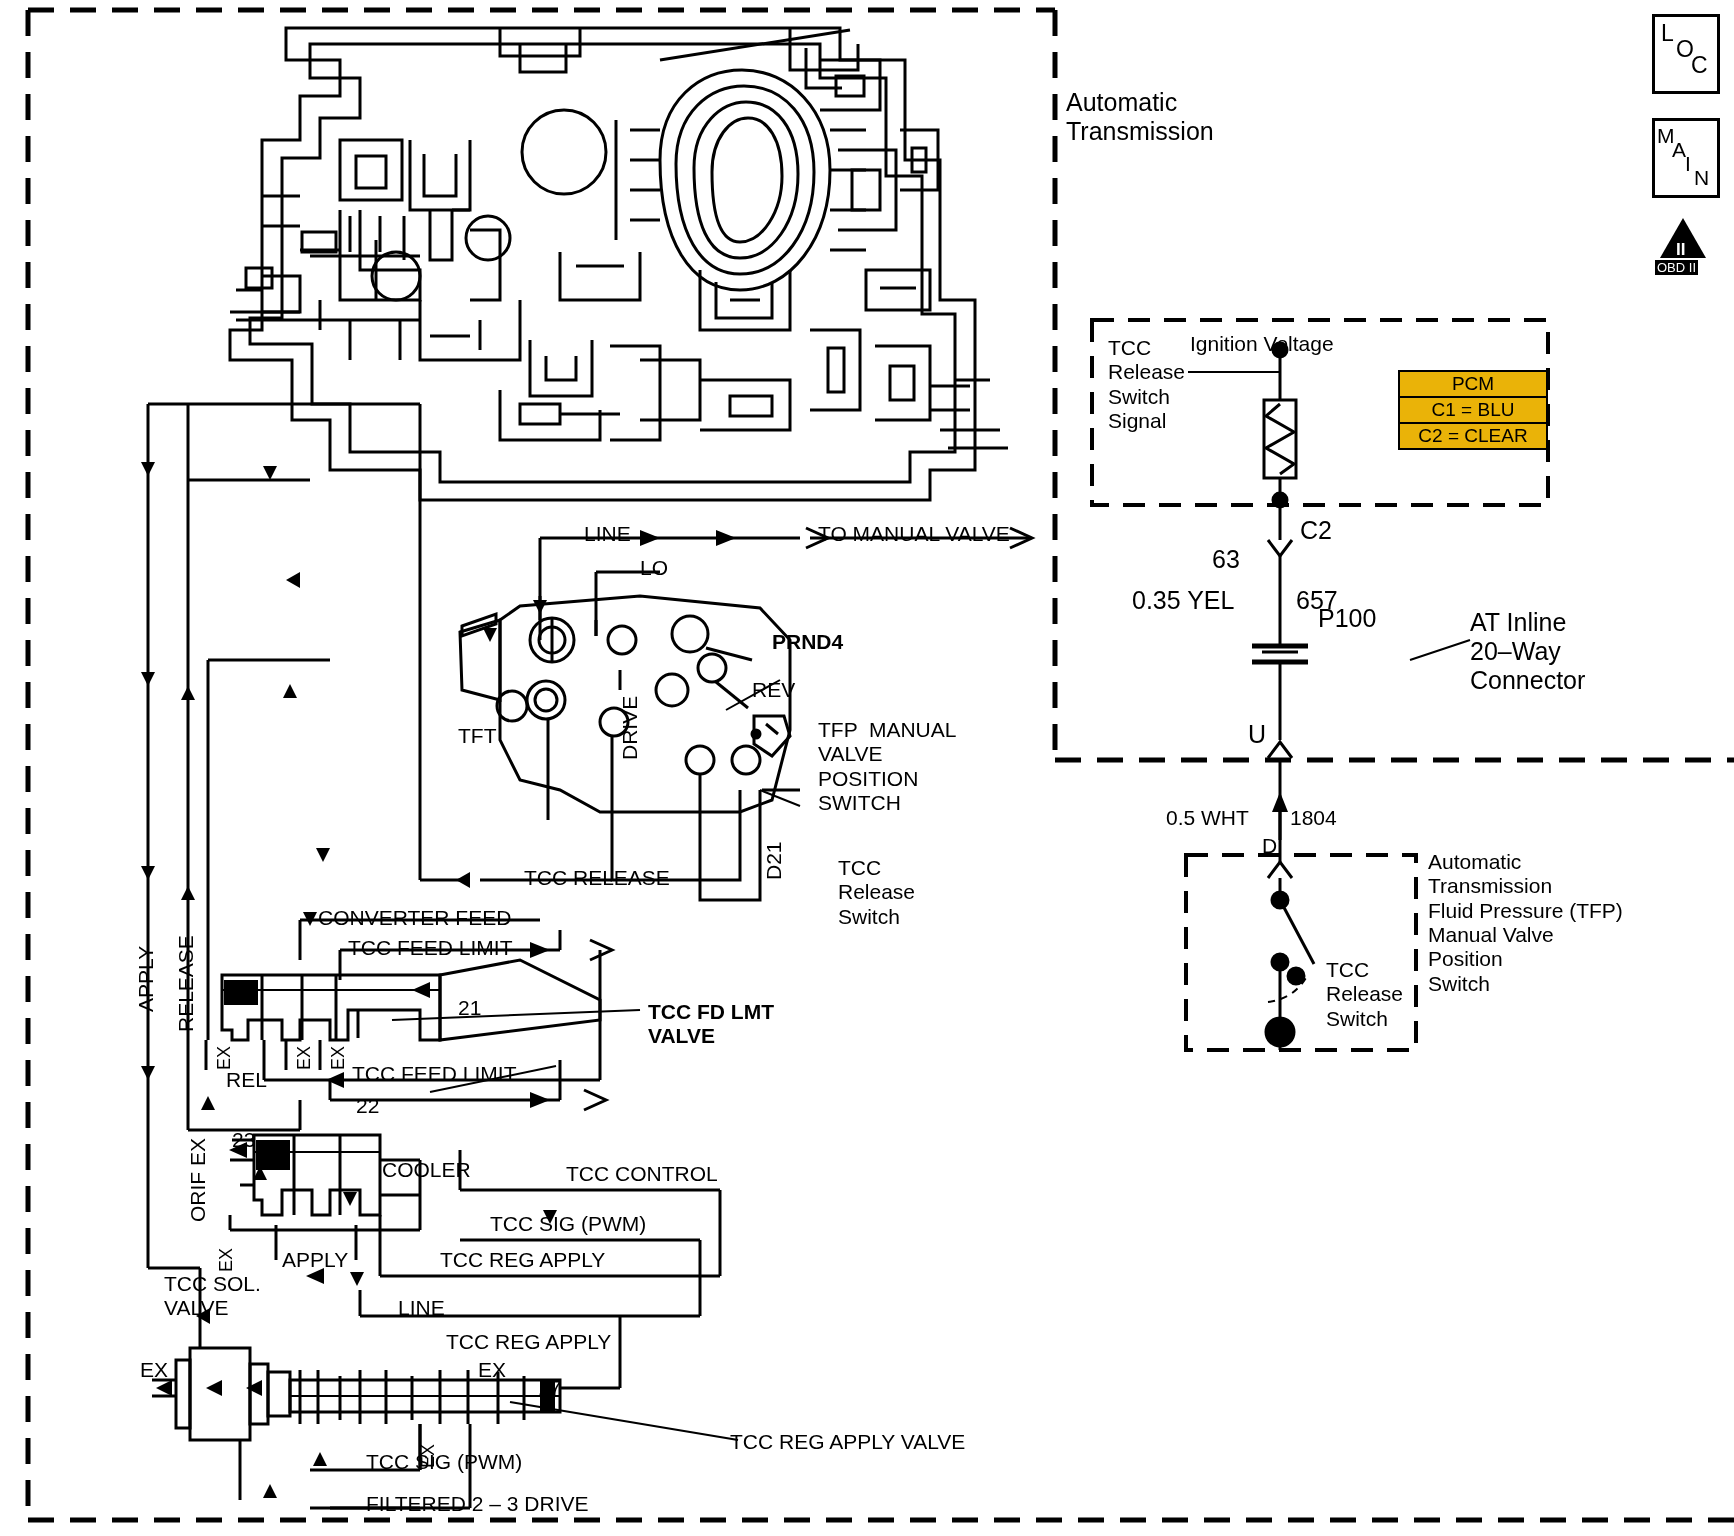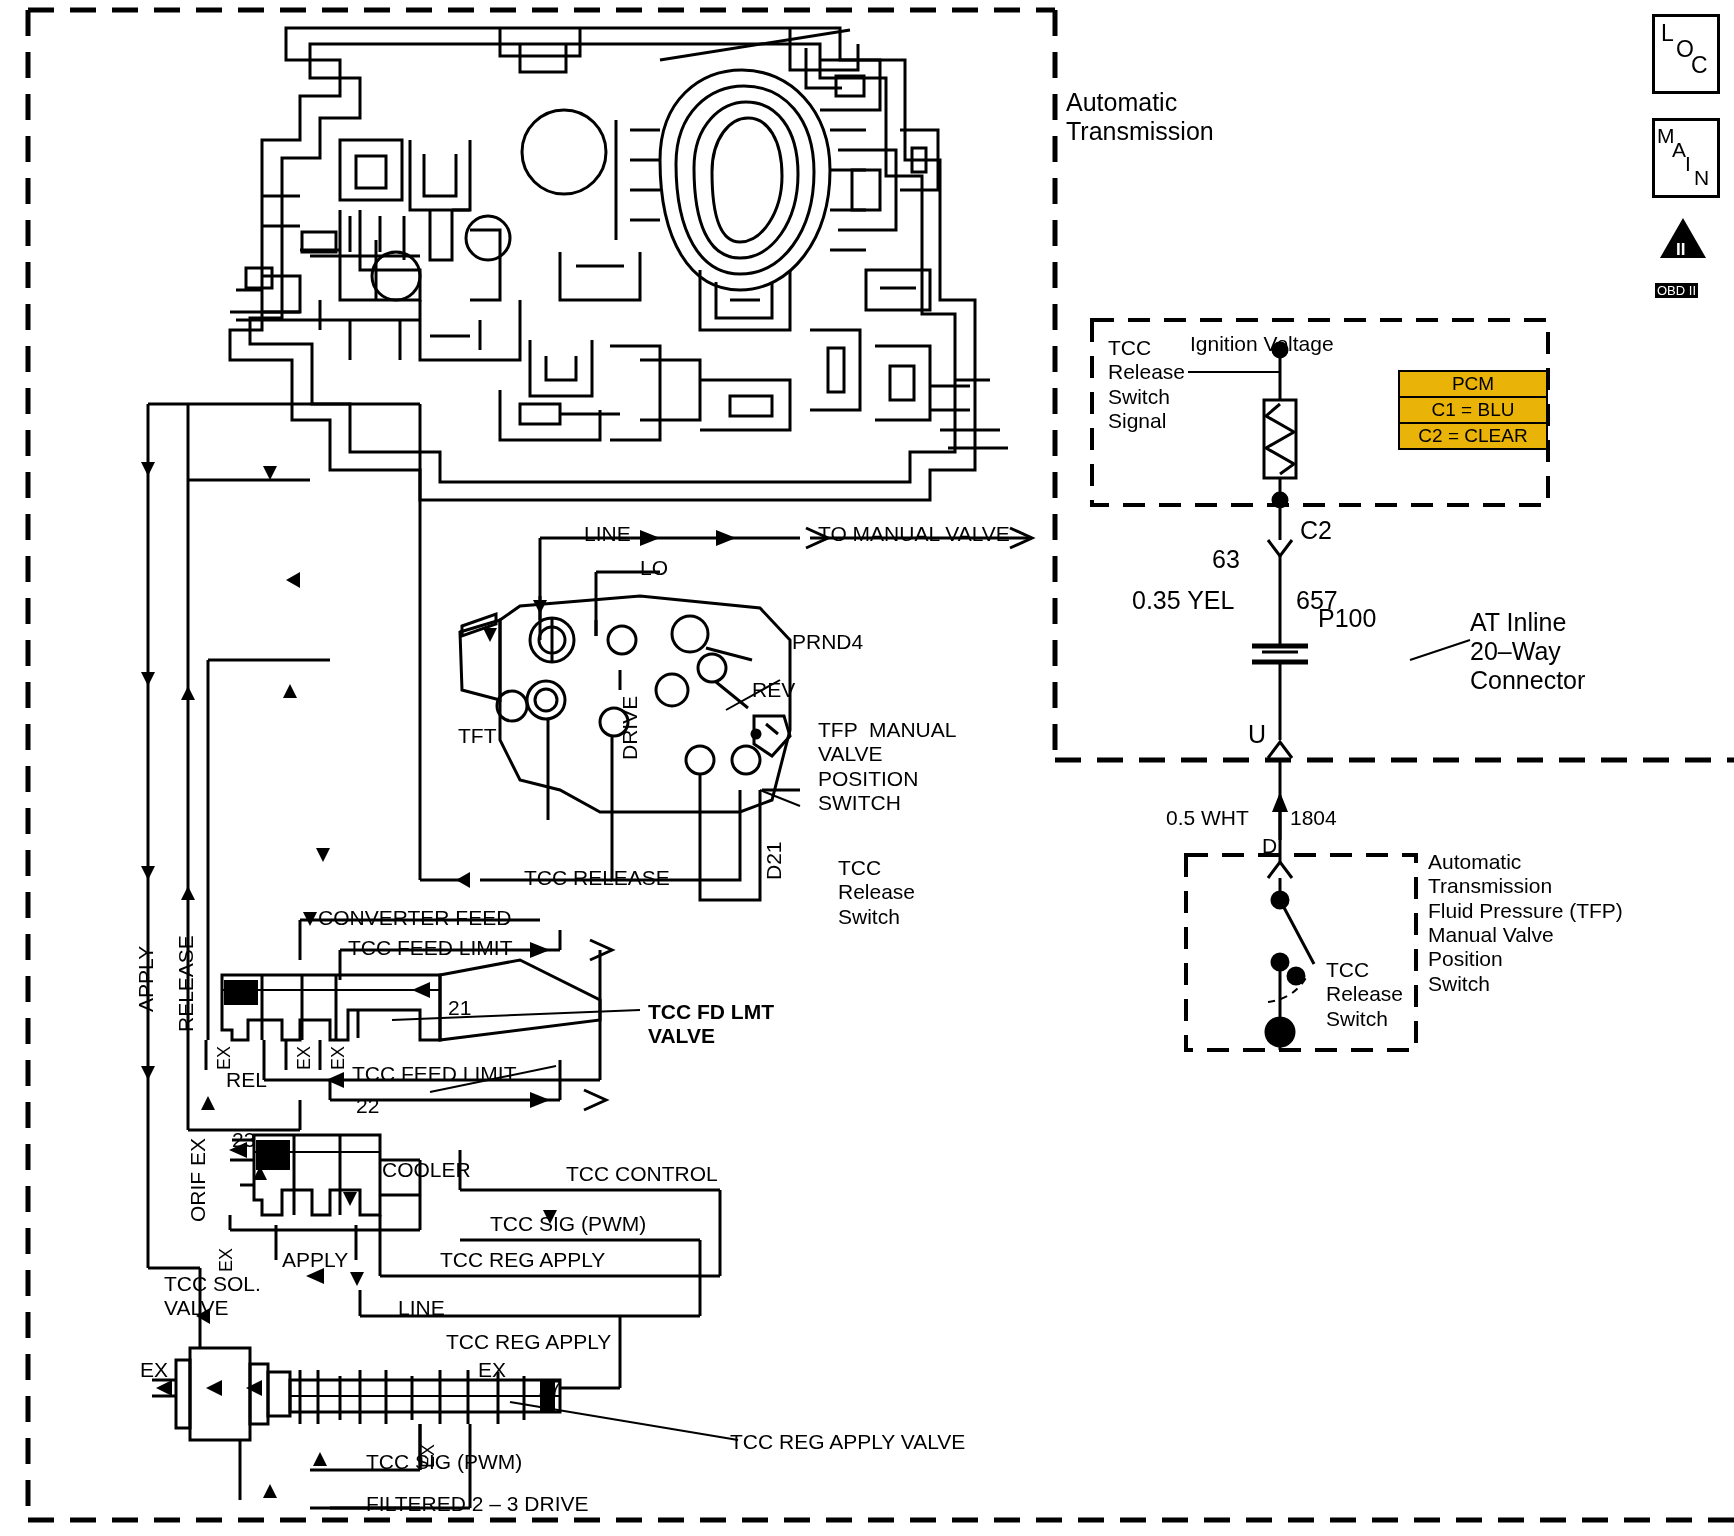"OBD II" div.badge-txt { margin-top: 23px -> none }
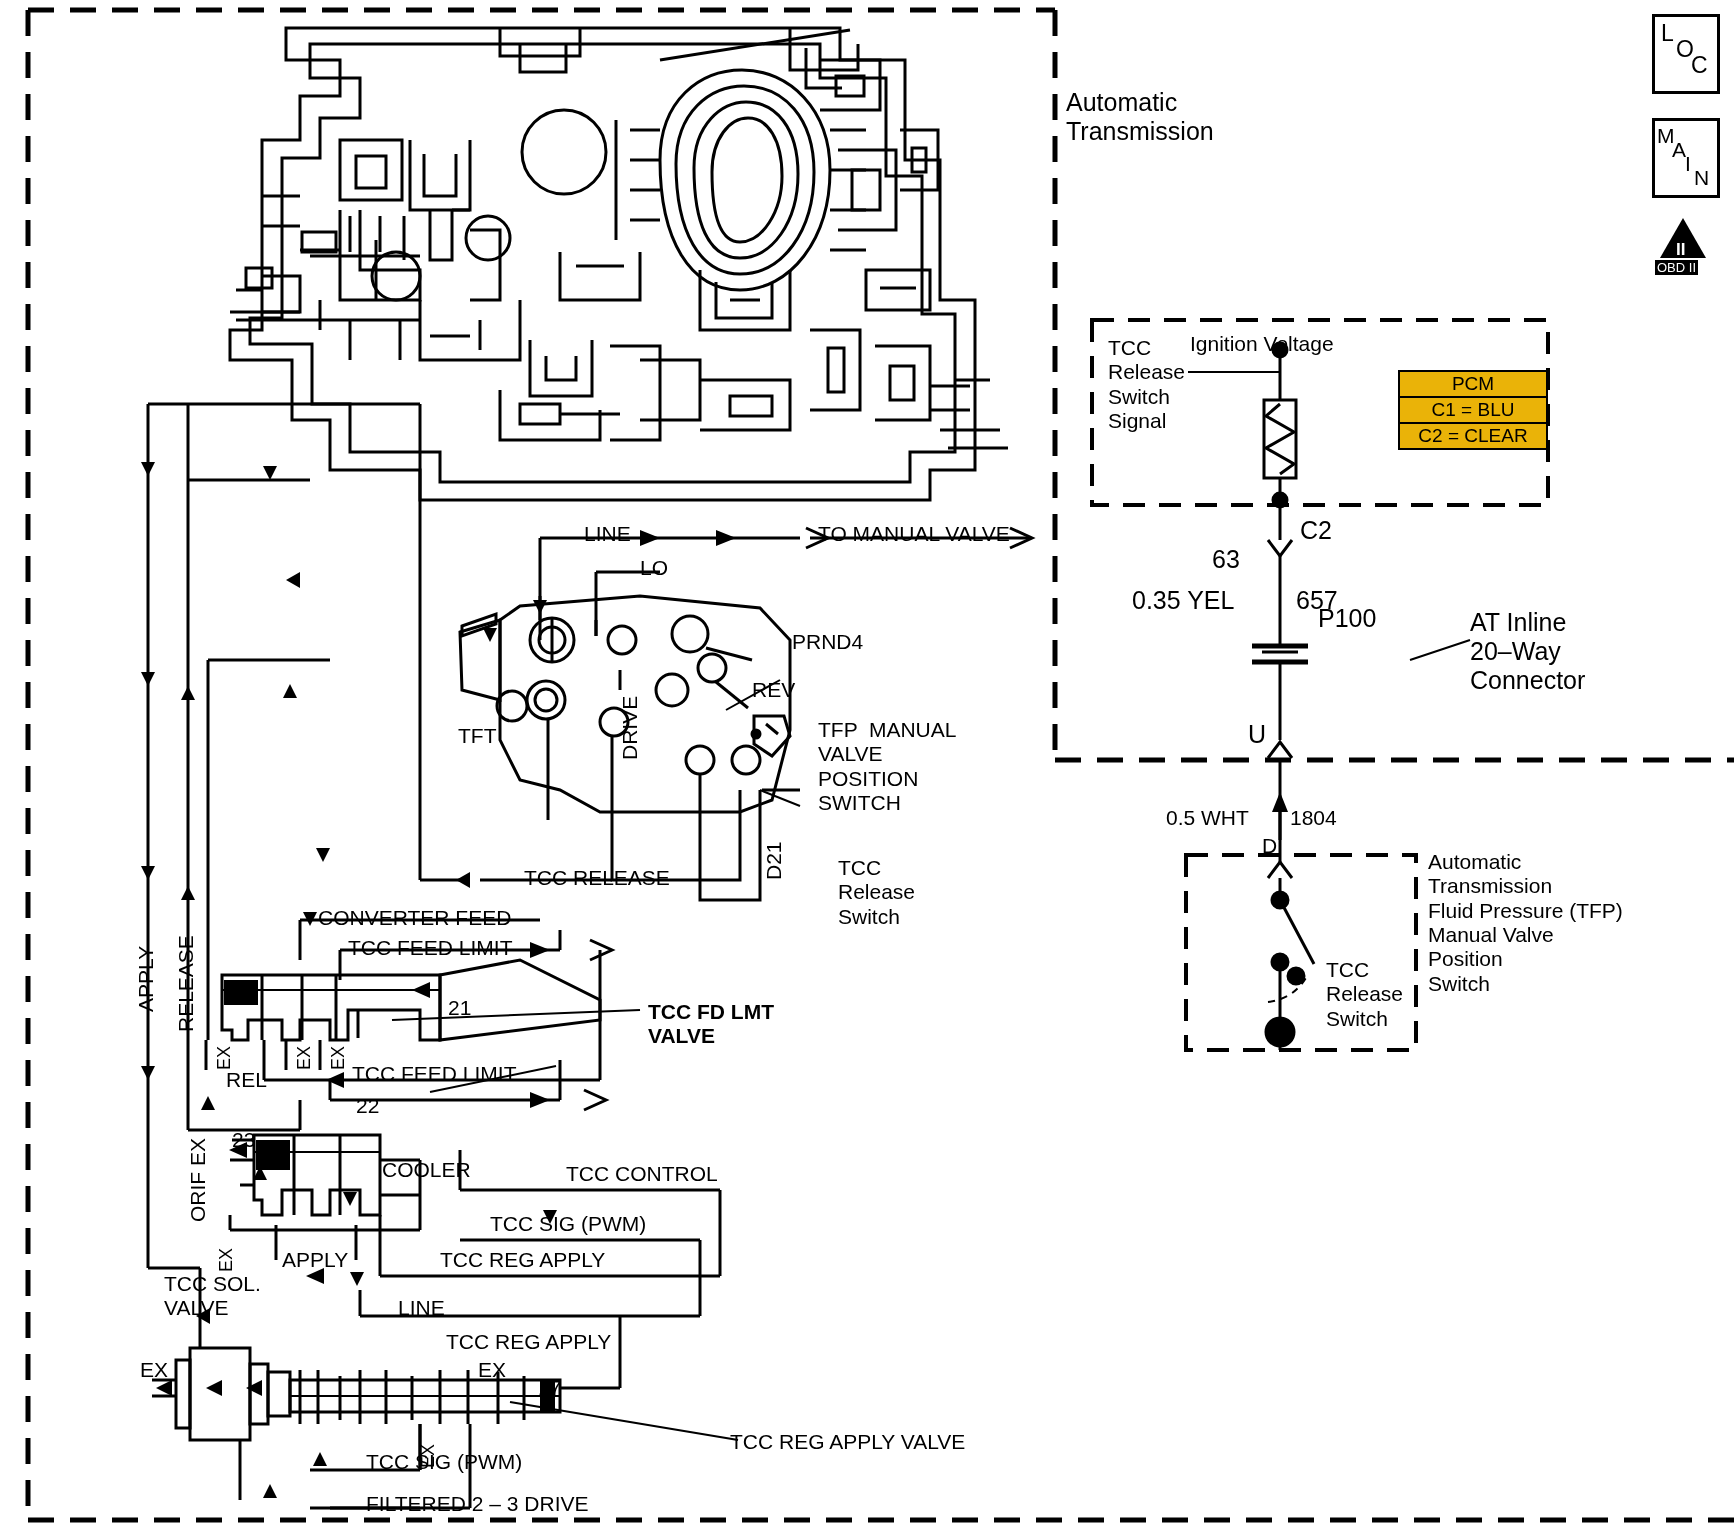"PRND4" div.lbl { font-weight: none -> bold; left: 792px -> 772px }
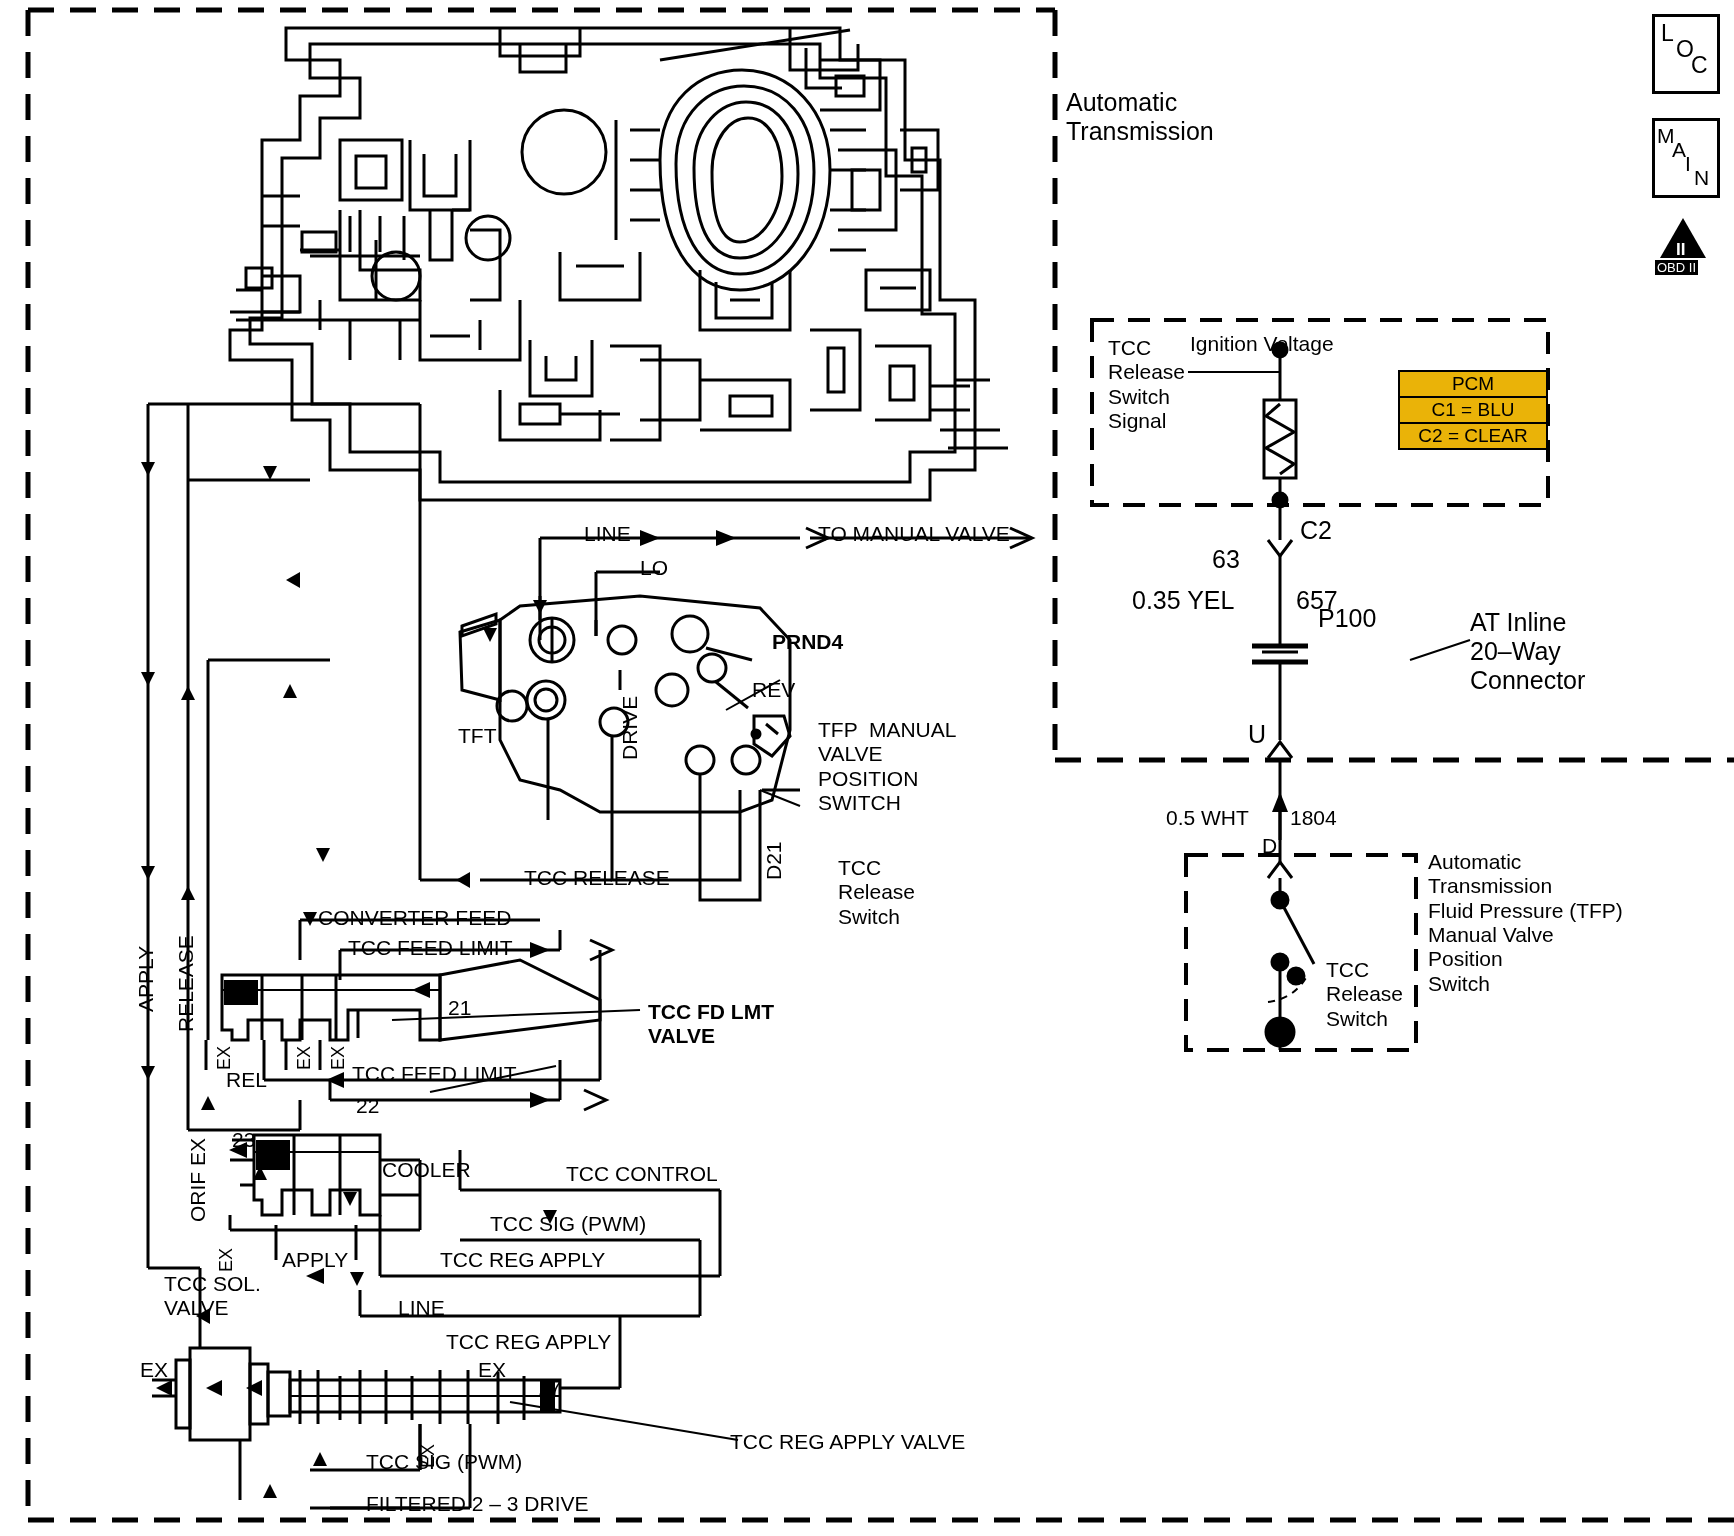"21" div.lbl { left: 448px -> 458px }
